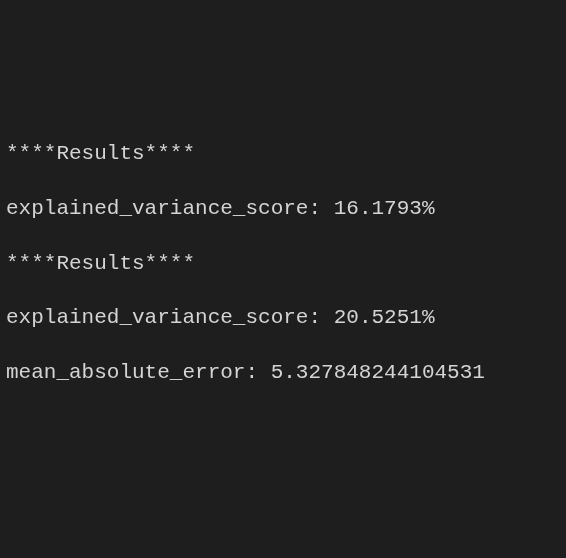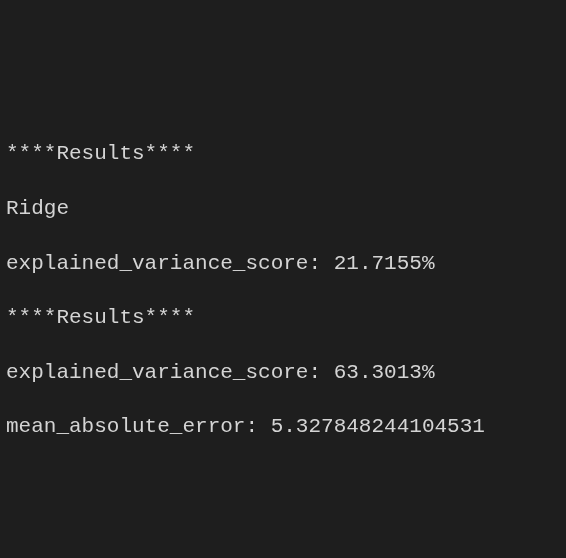"Ridge" span.line { html: <span>Ridge</span> -> none }
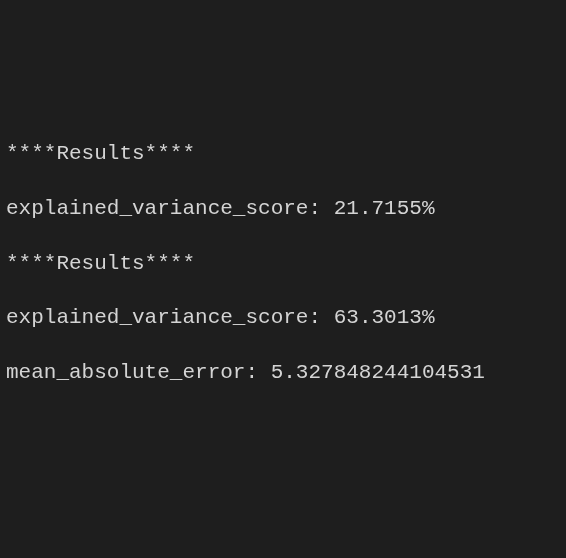"21.7155%" span { text: 21.7155% -> 16.1793% }
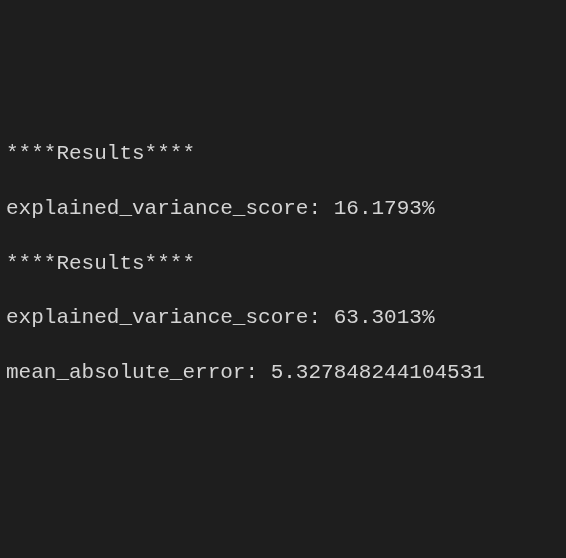"63.3013%" span { text: 63.3013% -> 20.5251% }
